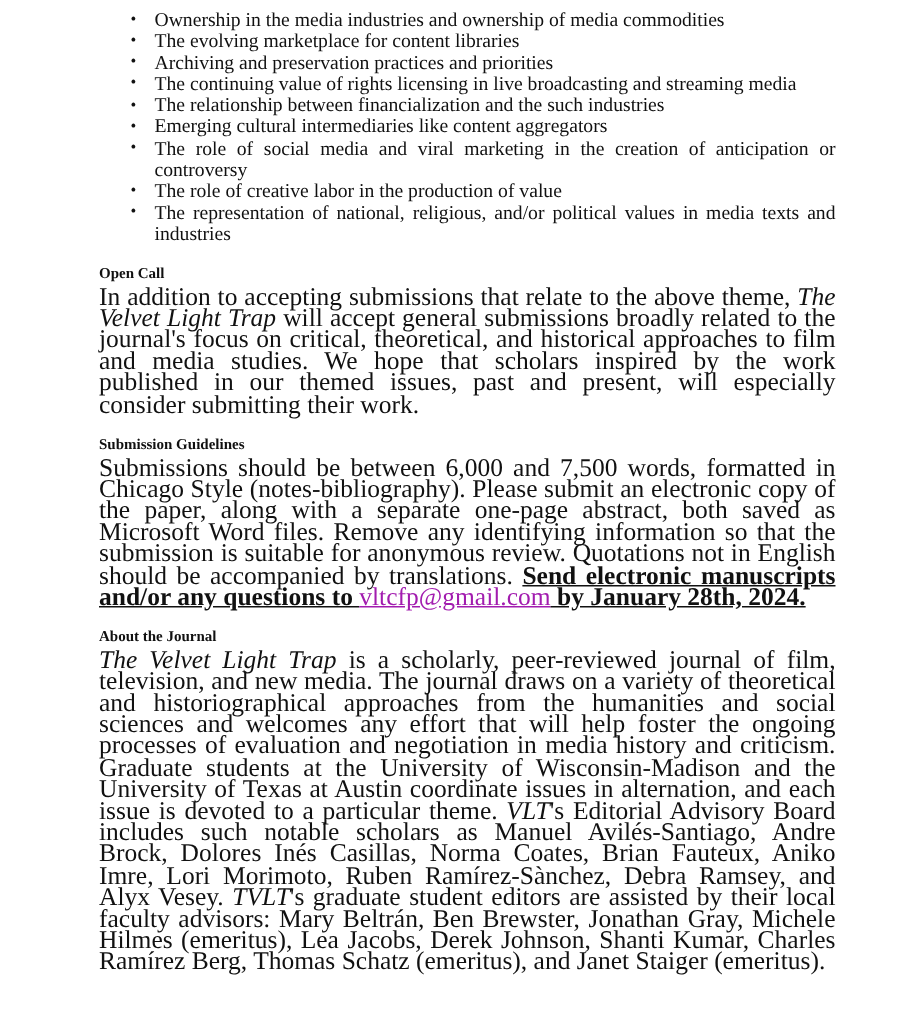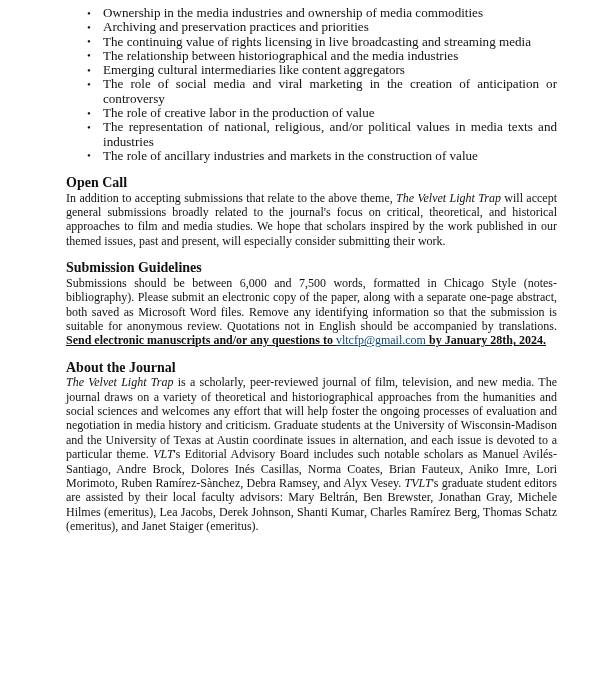"The evolving marketplace for content" li { html: none -> <li><span>The evolving marketplace for content libraries</span></li> }
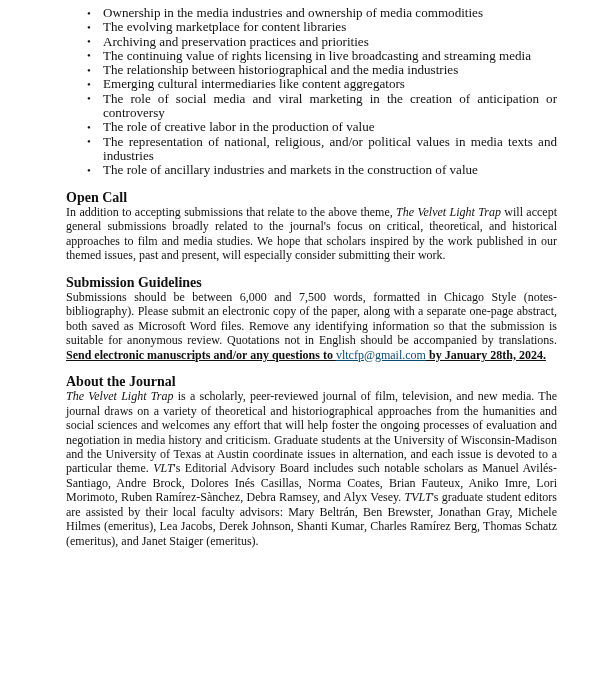"The relationship between" span { text: historiographical and the media -> financialization and the such }
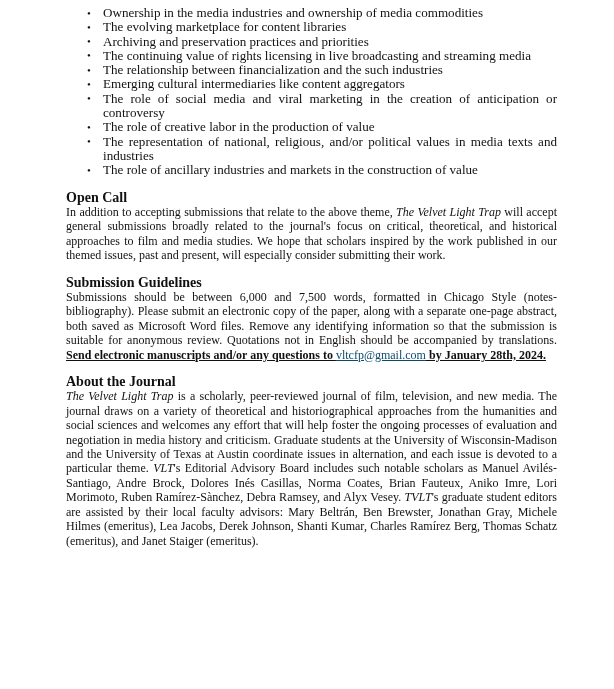"The role of ancillary industries" li { html: <li><span>The role of ancillary industries and markets in the construction of value</span></li> -> none }
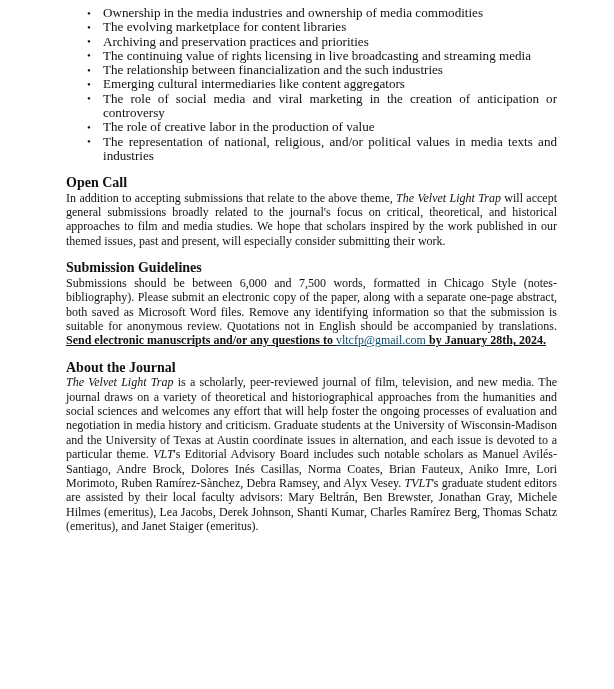"Open Call" .sec-head { font-size: 14px -> 10px }
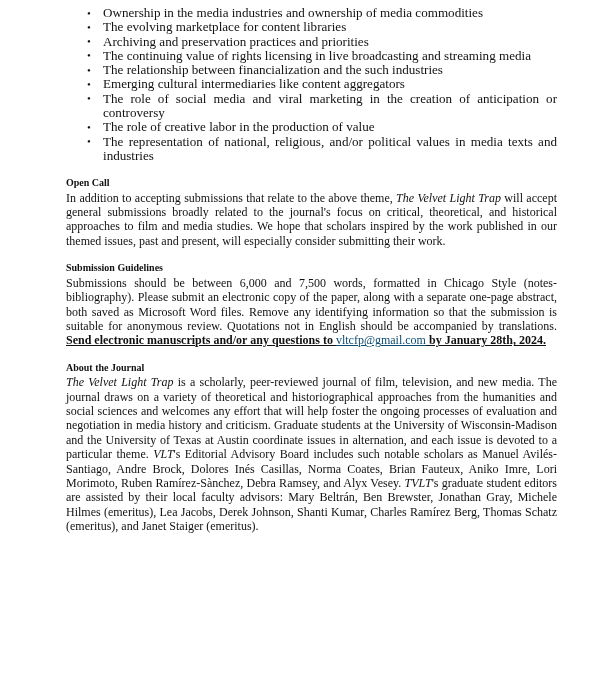"In addition to accepting submissions" .body-text { font-size: 12px -> 17px }
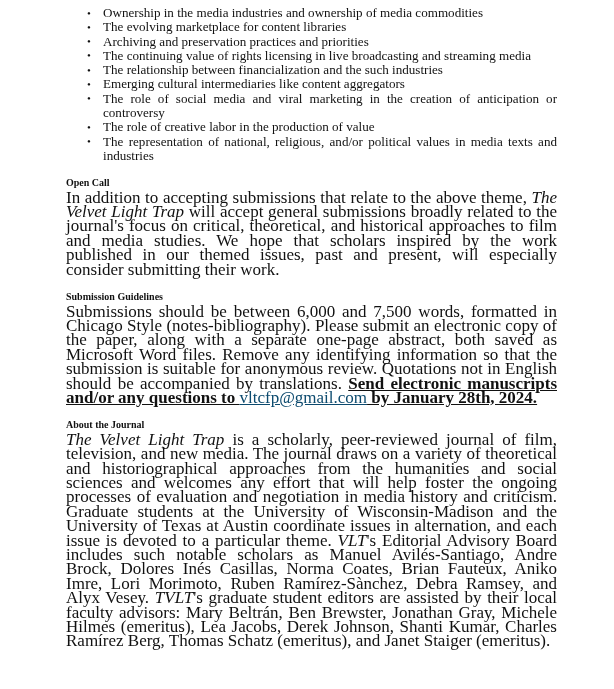"vltcfp@gmail.com" a.maillink { color: #0c4a6e -> #a21caf }
